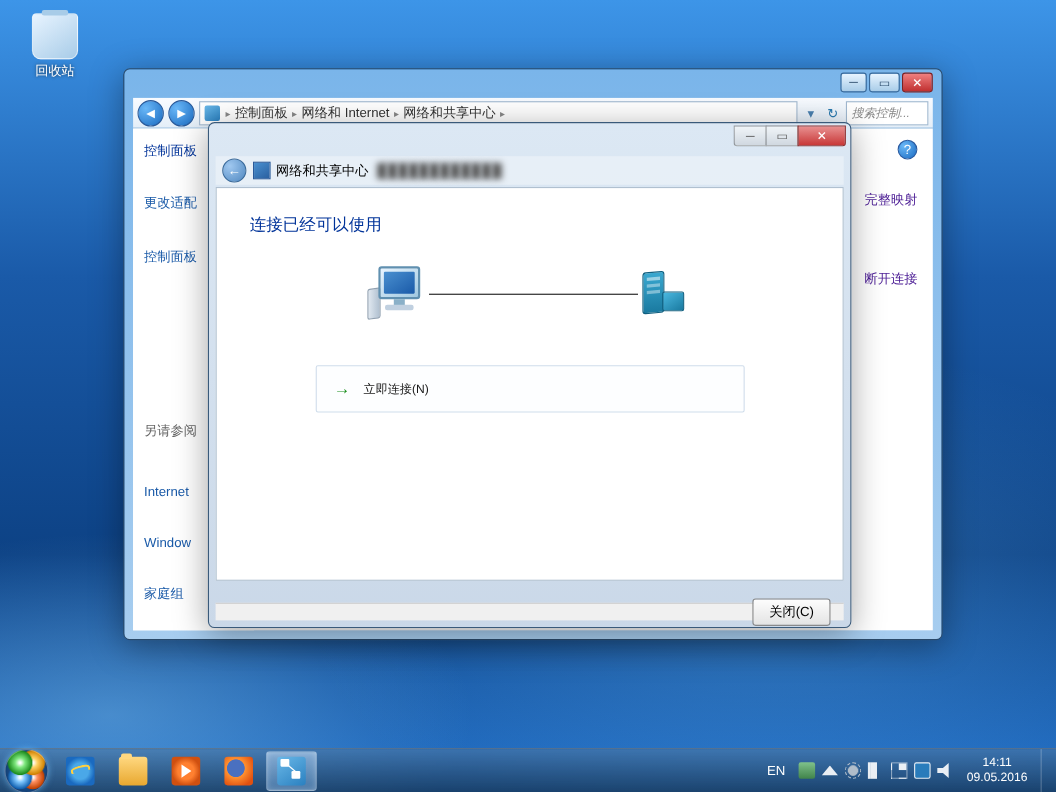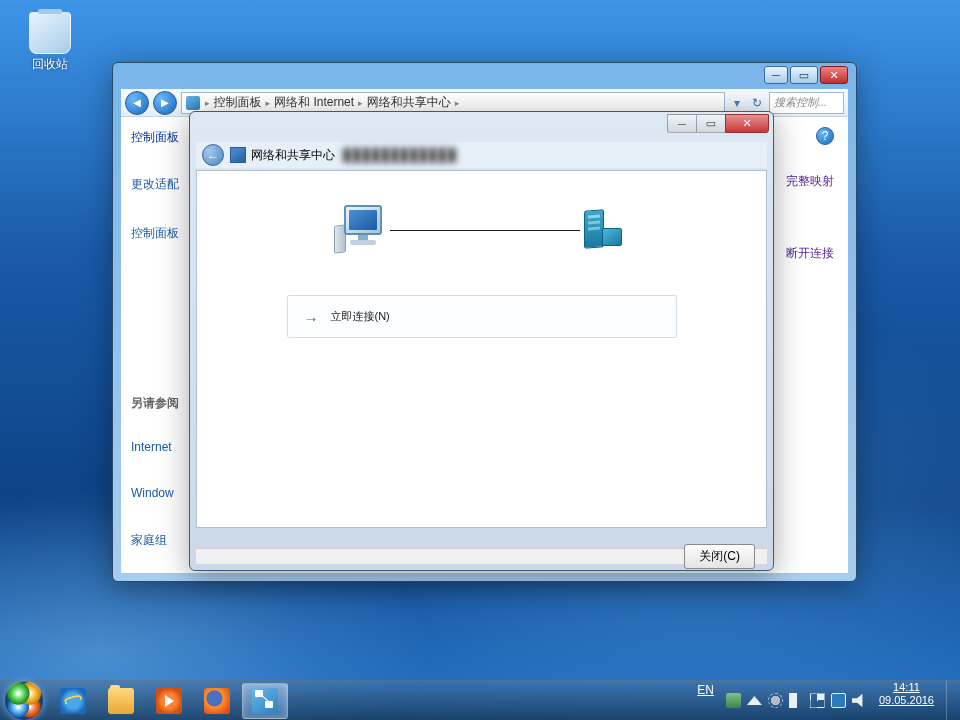"连接已经可以使用" div.wiz-heading { html: none -> <div>连接已经可以使用</div> }
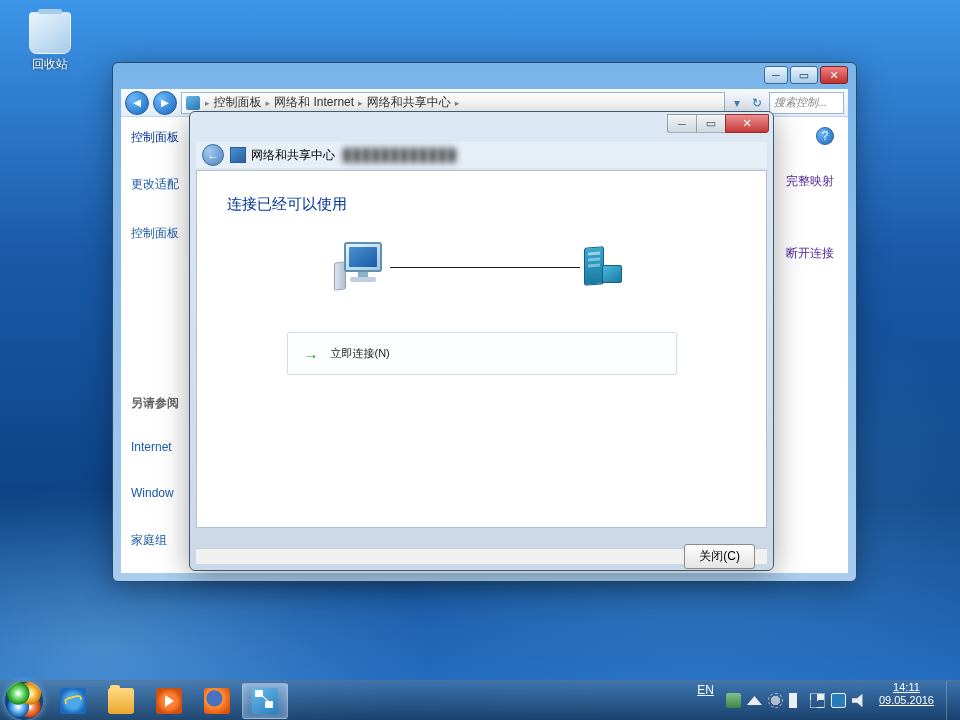"另请参阅" div { font-weight: bold -> none; margin-bottom: 8px -> 20px }
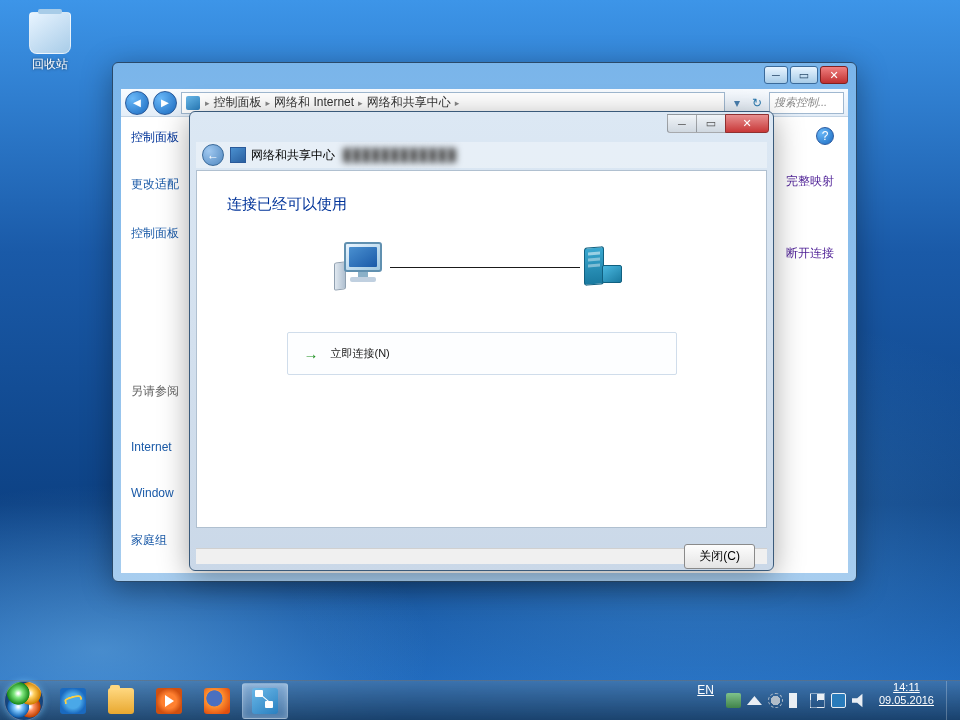"EN" .tray { align-items: none -> center; text-decoration: underline -> none }
